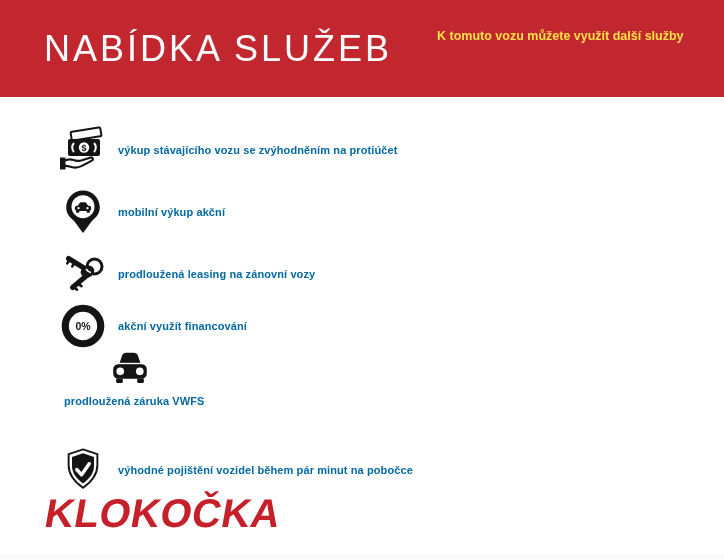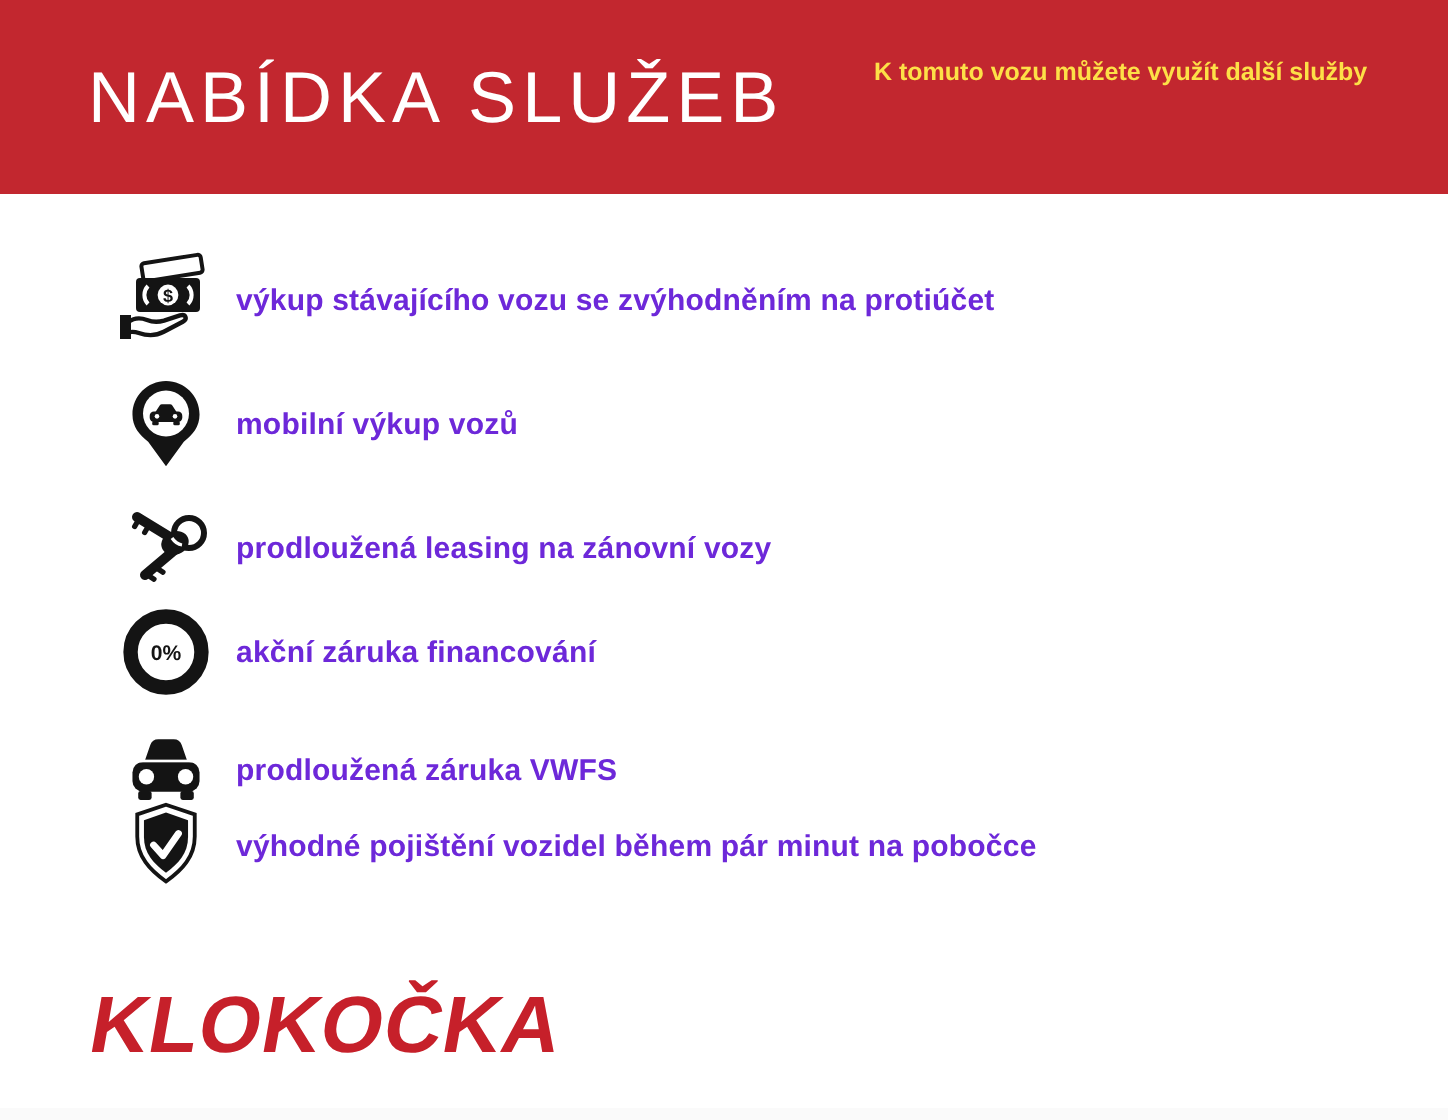"výkup stávajícího vozu se zvýhodněním" .service-label { color: #6d28d9 -> #0369a1; font-size: 15px -> 11px }
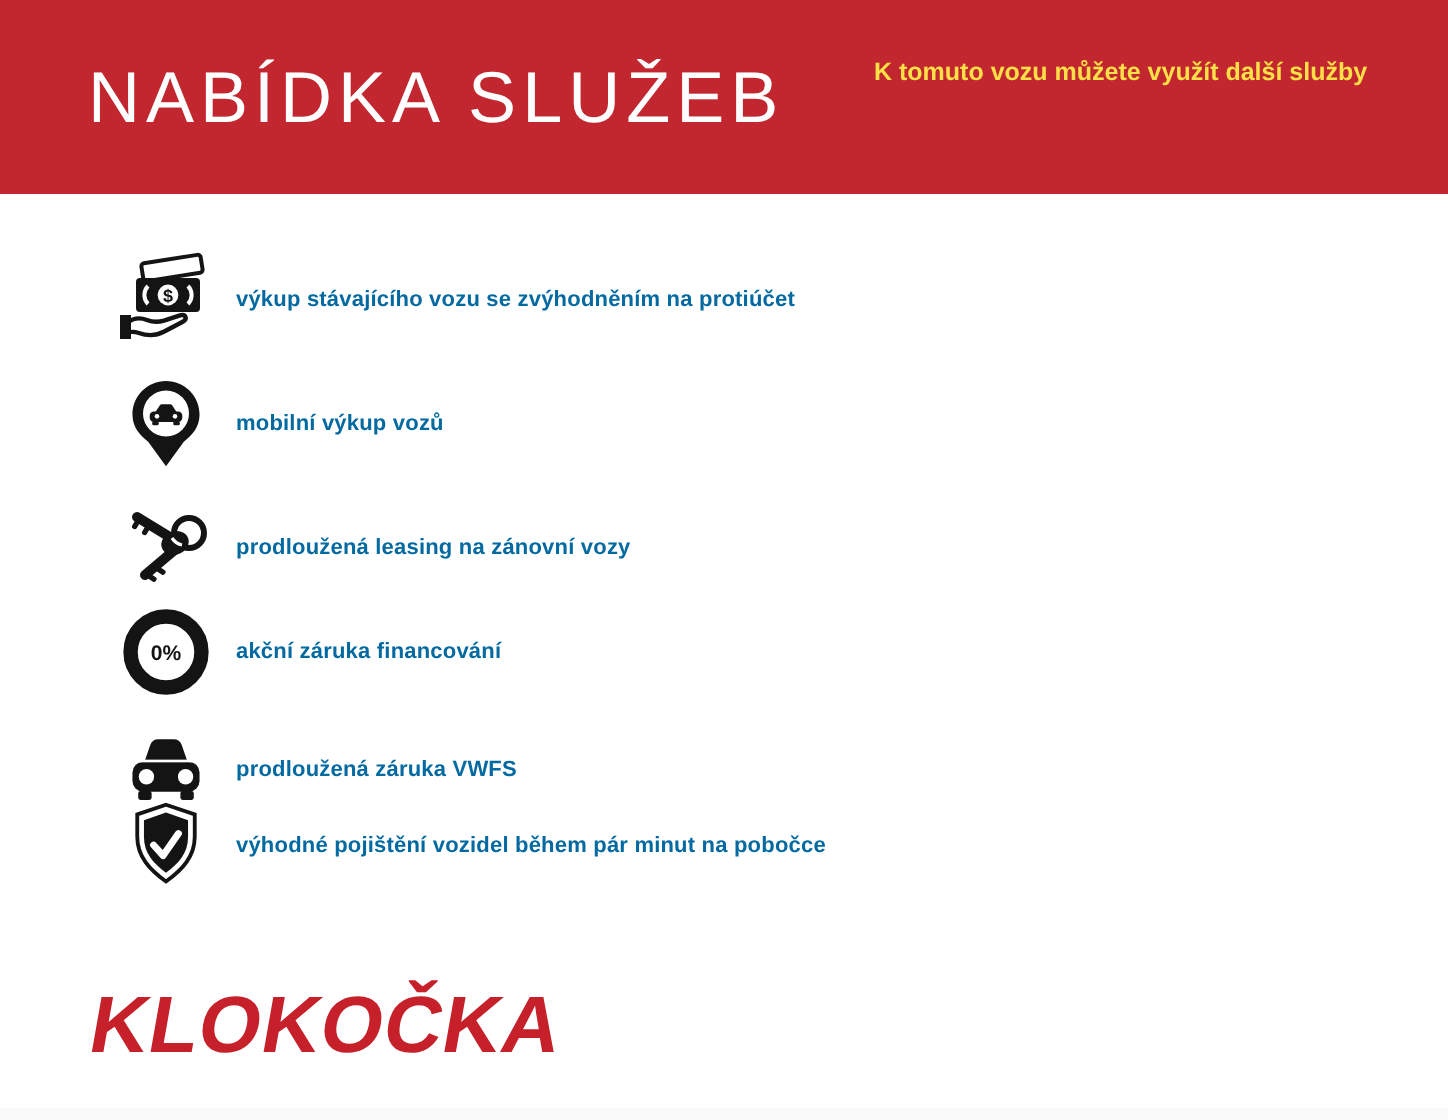"mobilní výkup vozů" div.service-label { text: vozů -> akční }
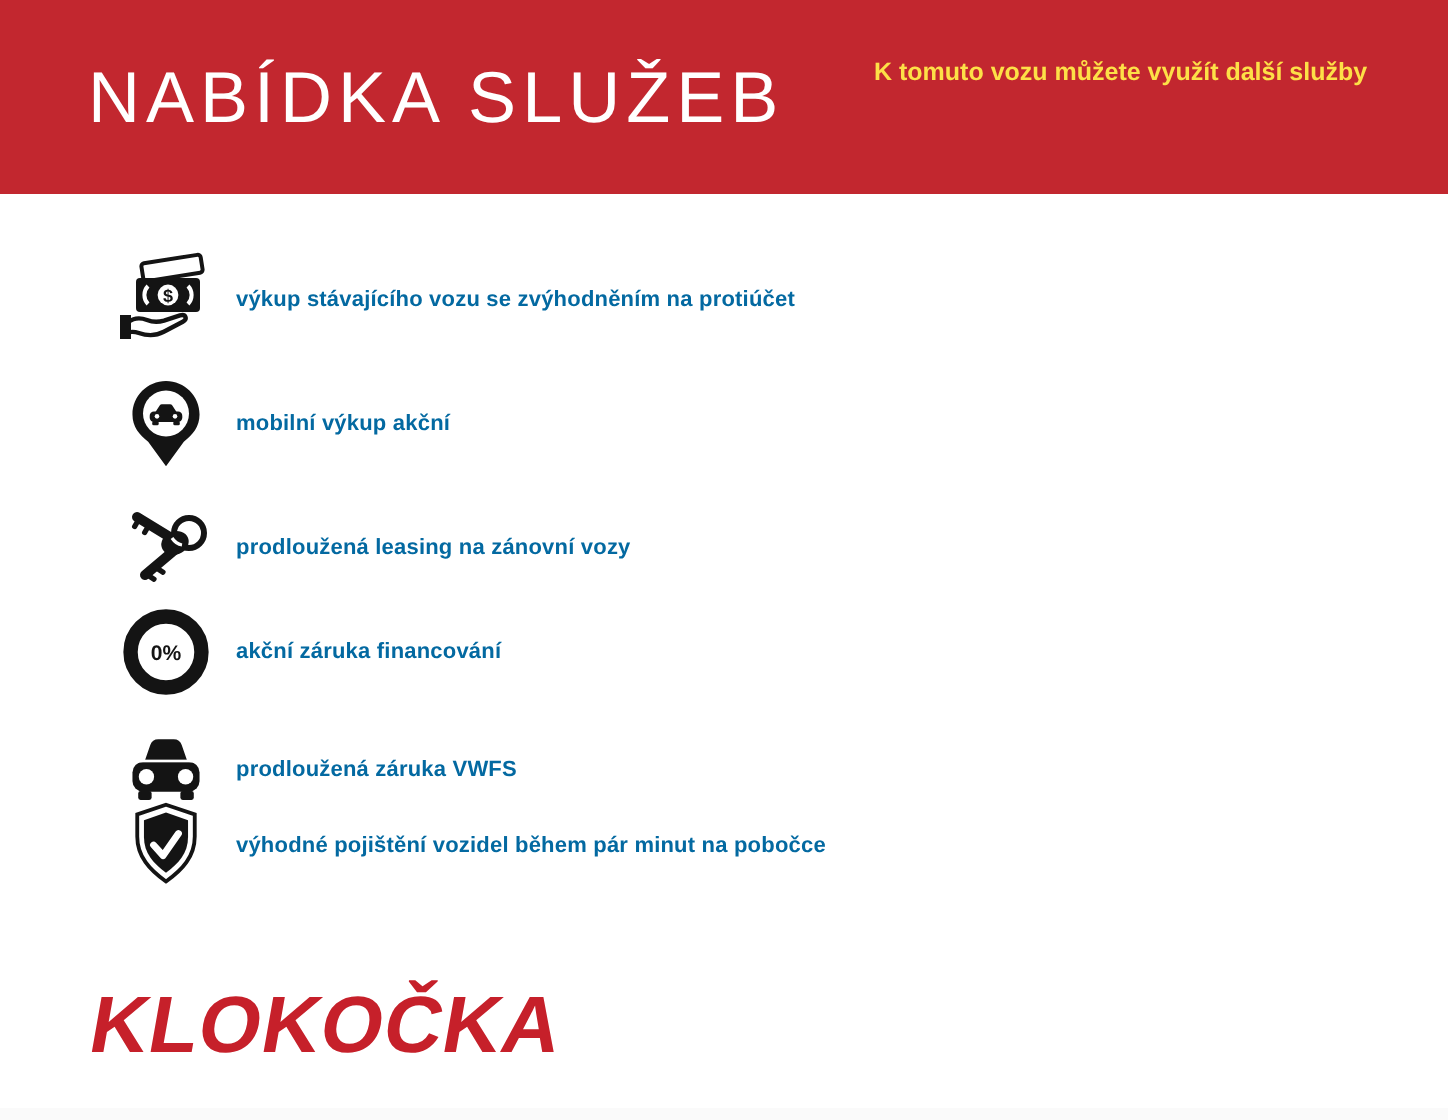"akční záruka financování" div.service-label { text: záruka -> využít }
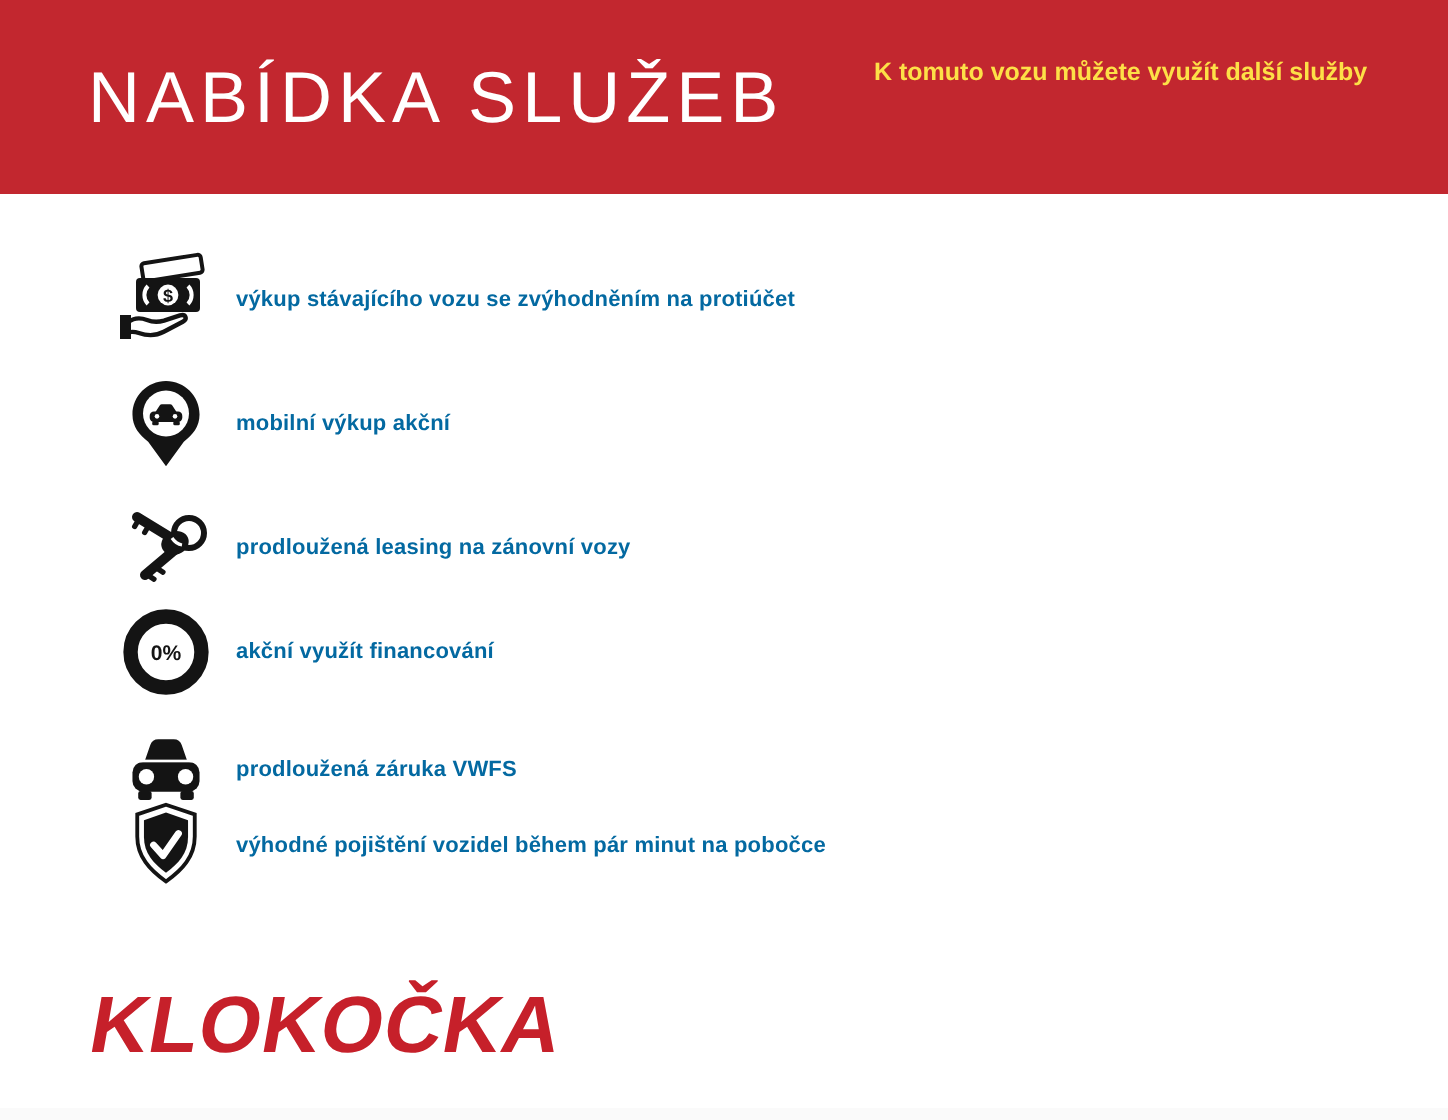"prodloužená záruka VWFS" .row-5 { flex-direction: none -> column; top: 360px -> 341px }
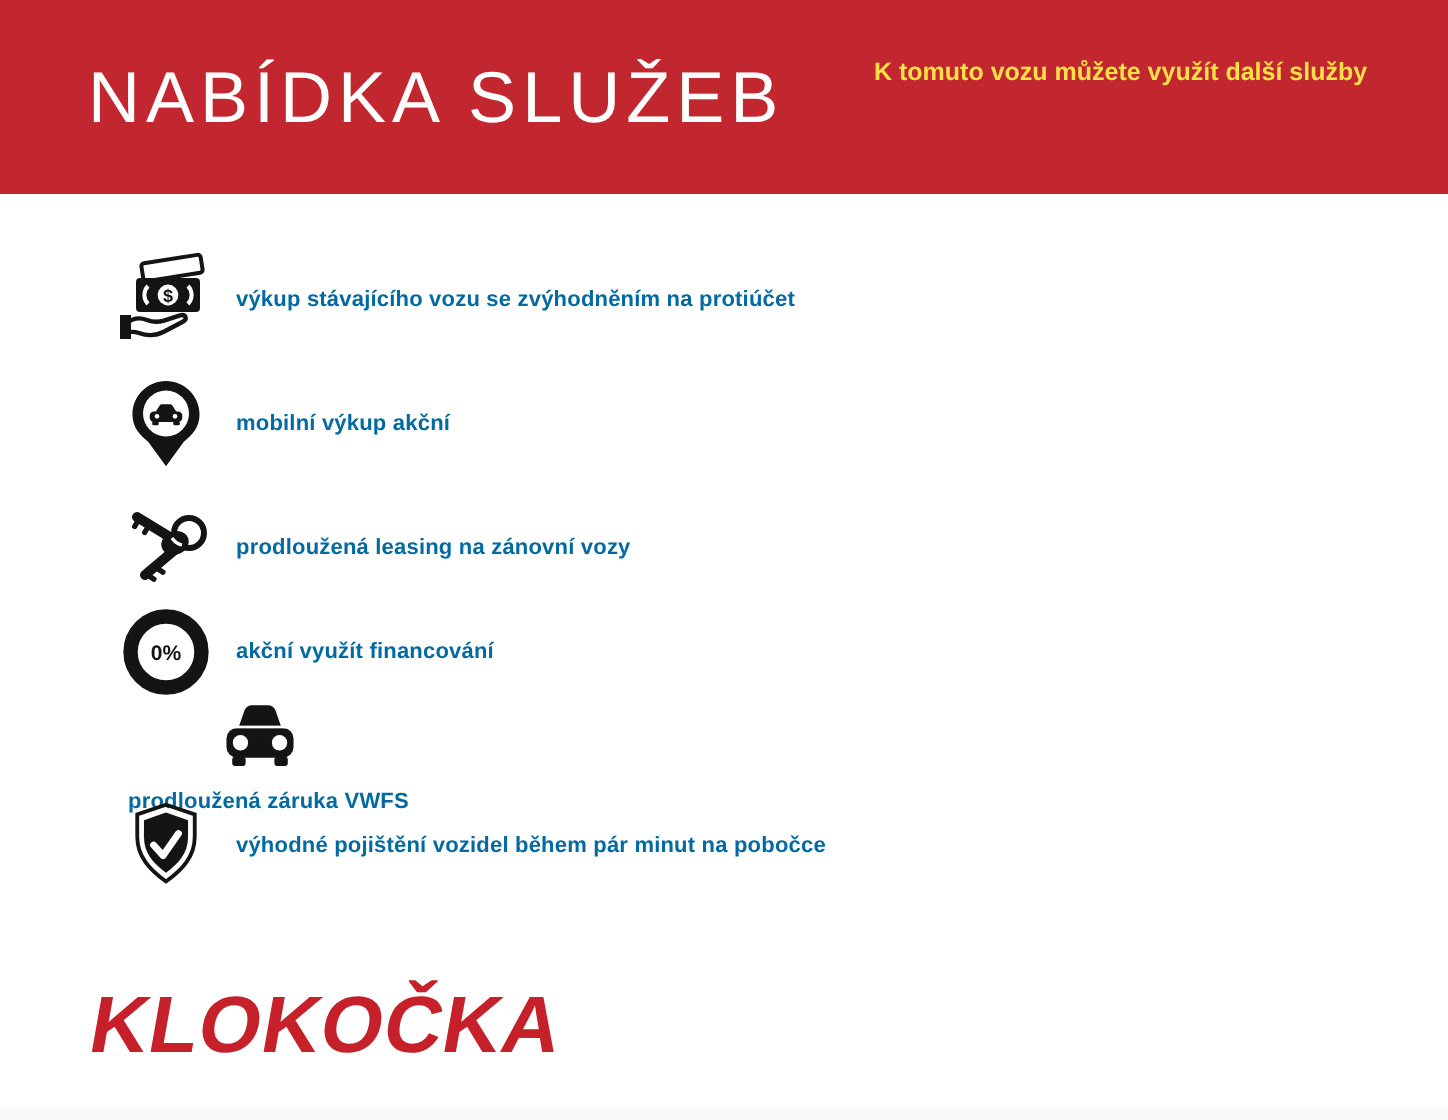"výhodné pojištění vozidel během pár" .row-6 { top: 398px -> 445px }
